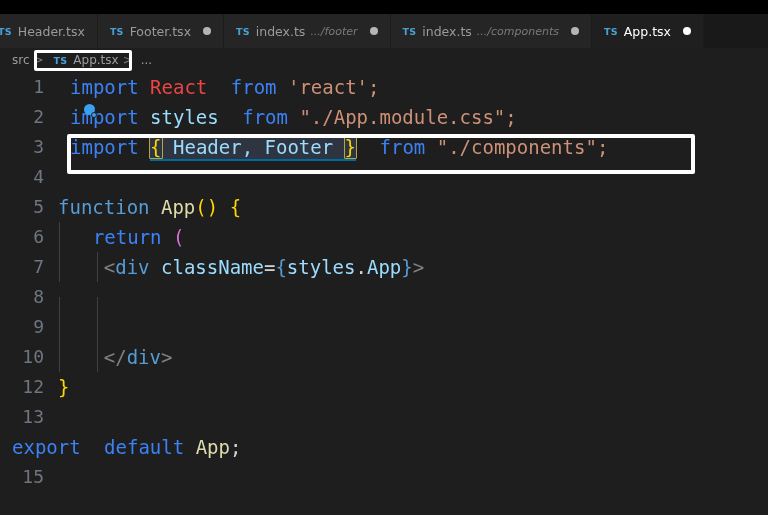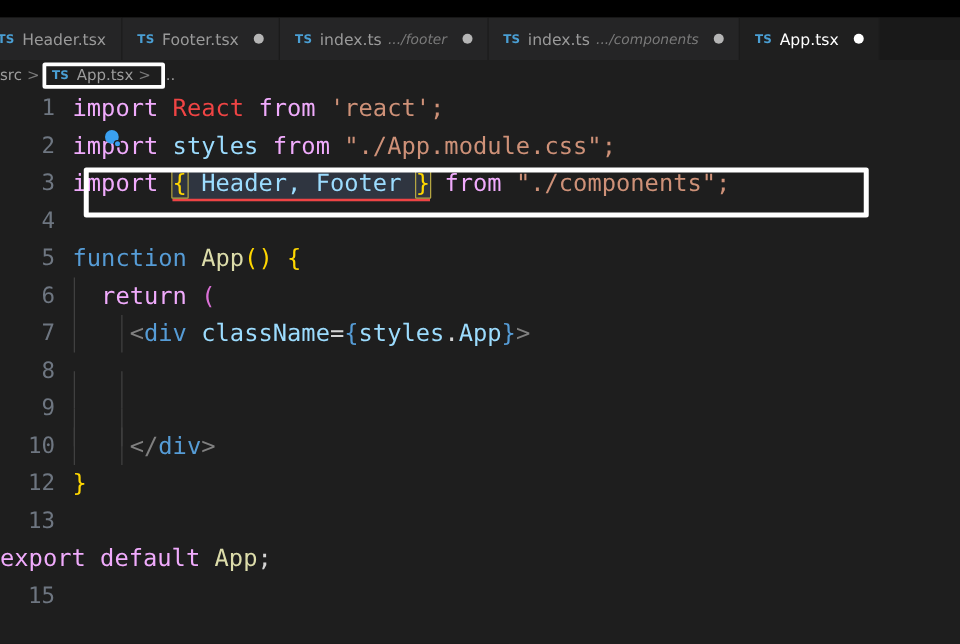"src" .breadcrumbs { left: 0 -> 12px }
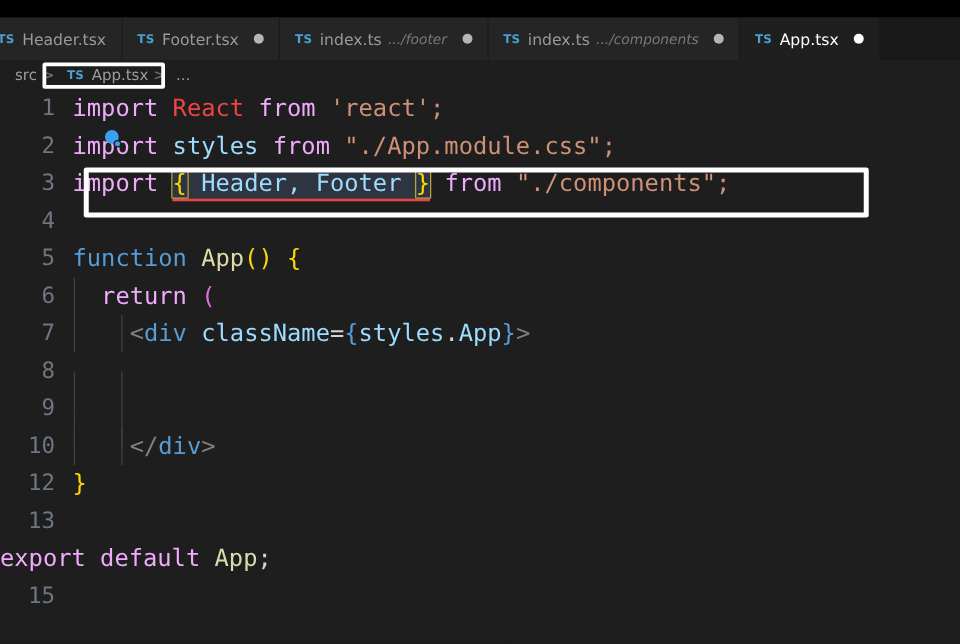"import" .kw { color: #f0abfc -> #3b82f6; margin-left: none -> 12px }
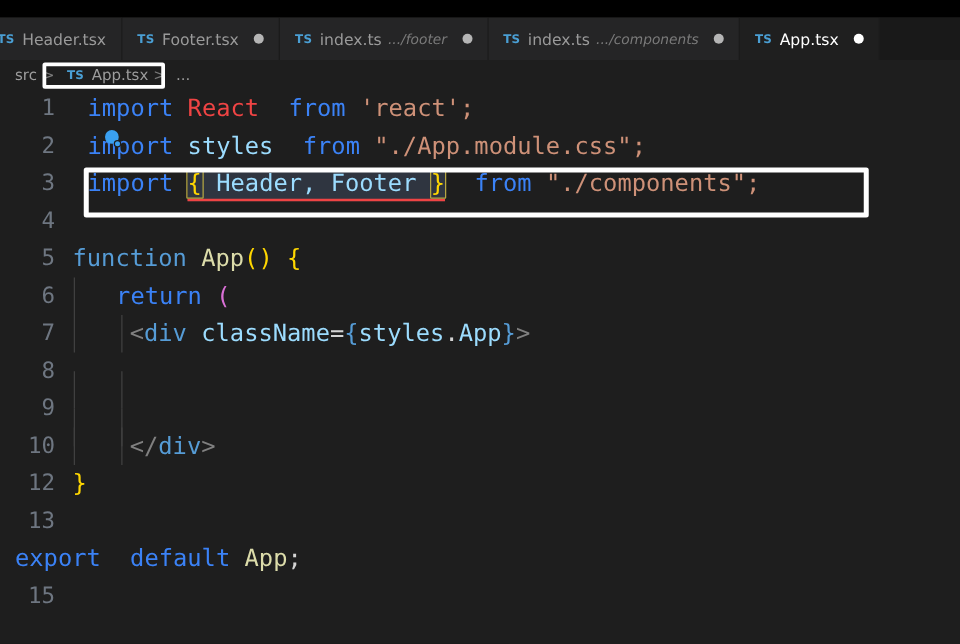"{ Header, Footer }" .sel-range { border-bottom: 2px solid #ef4444 -> 2px solid #0369a1 }
